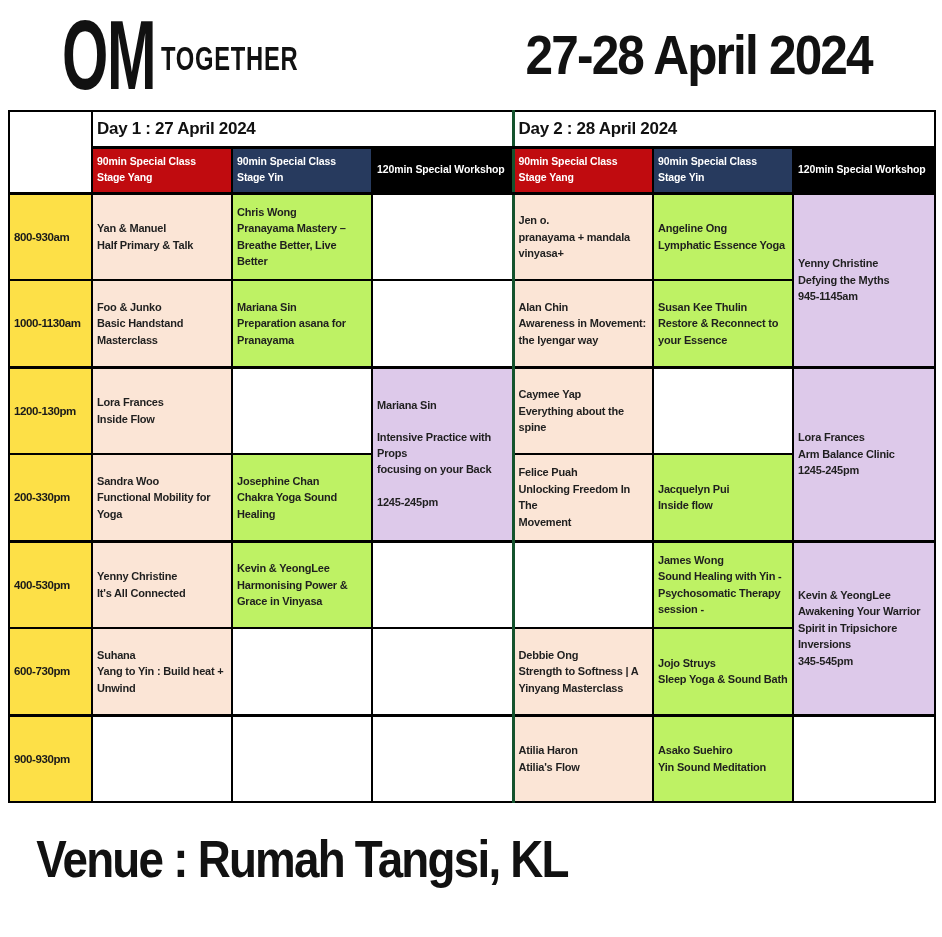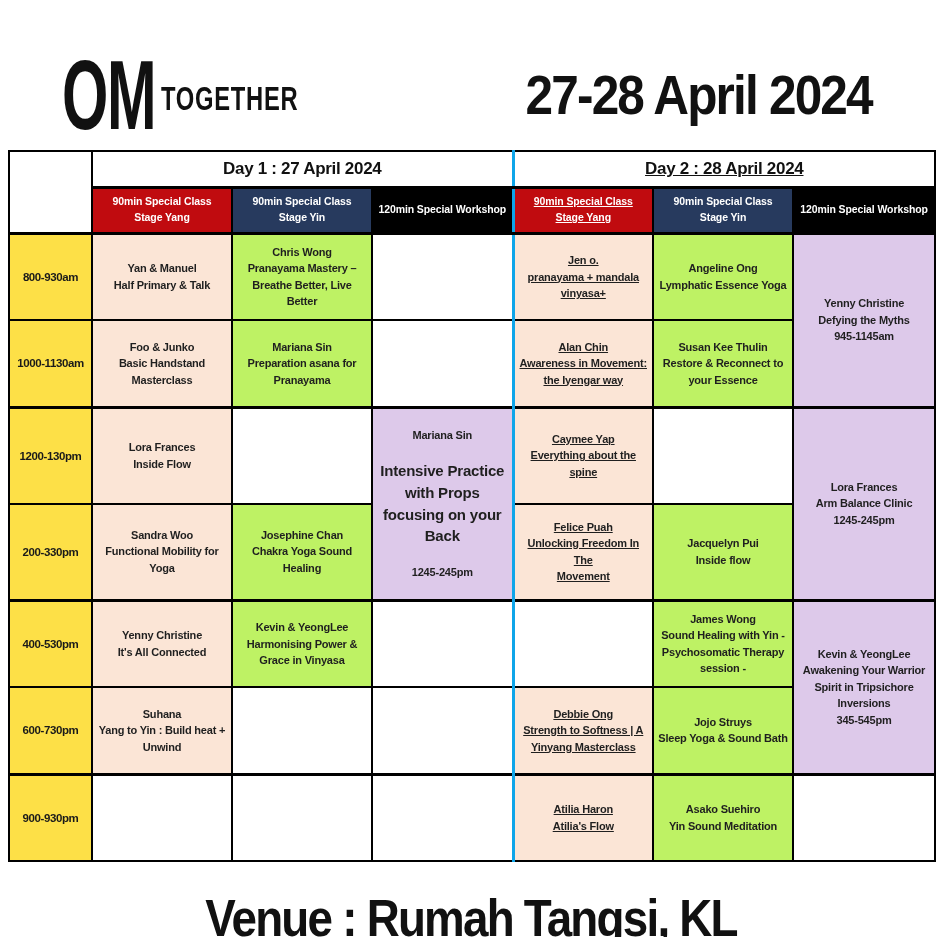"OM" .top { margin-top: 40px -> none }
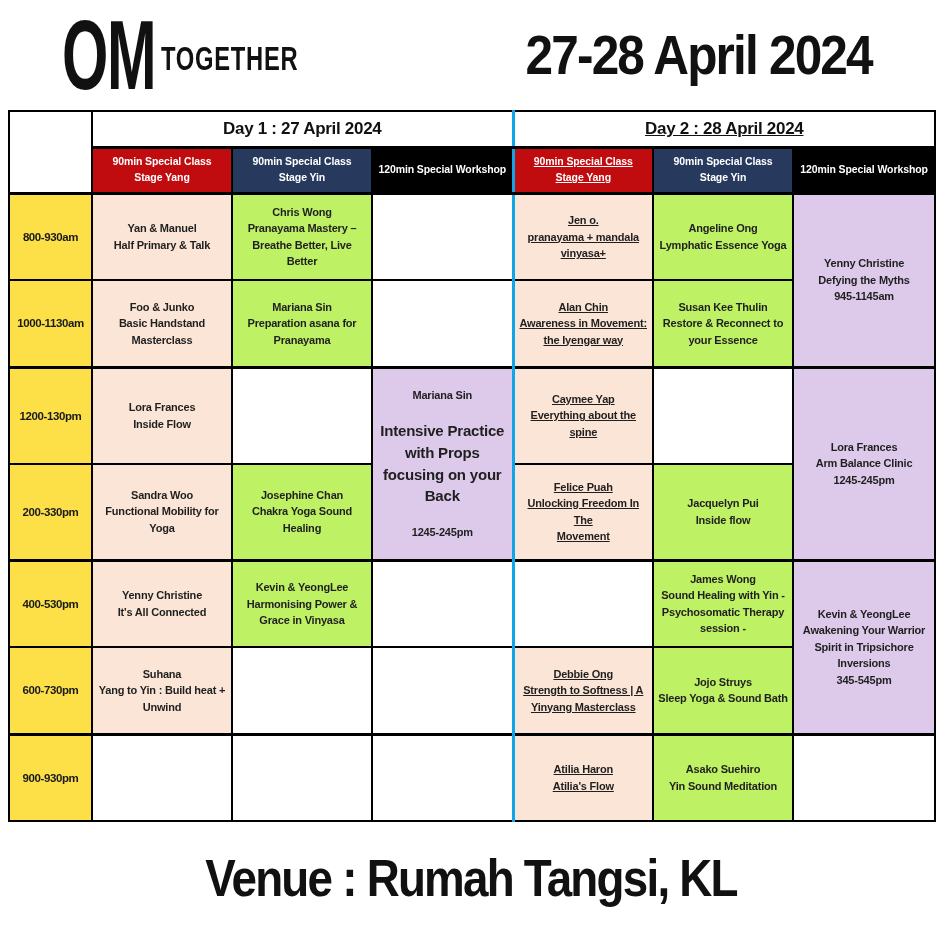"Day 1 : 27 April" .schedule th, .schedule td { text-align: center -> left }
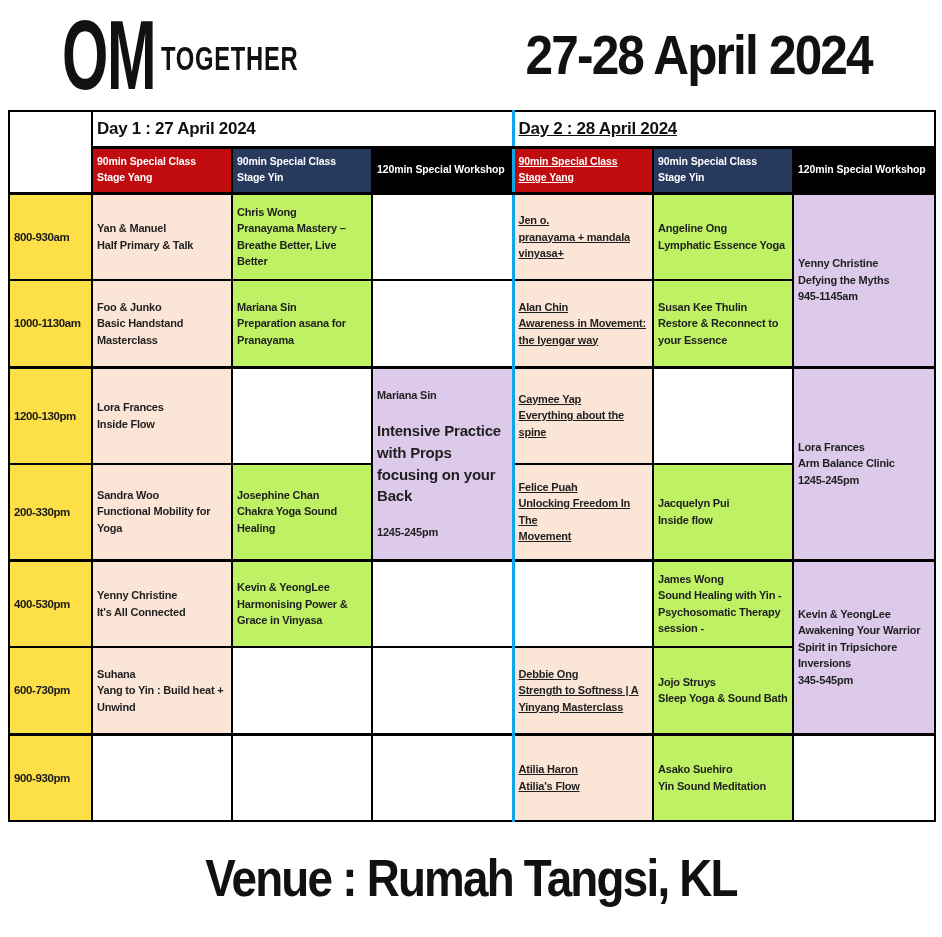"Day 2 : 28 April" td.day-start, th.day-start { border-left: 3px solid #0ea5e9 -> 3px solid #14532d; text-decoration: underline -> none }
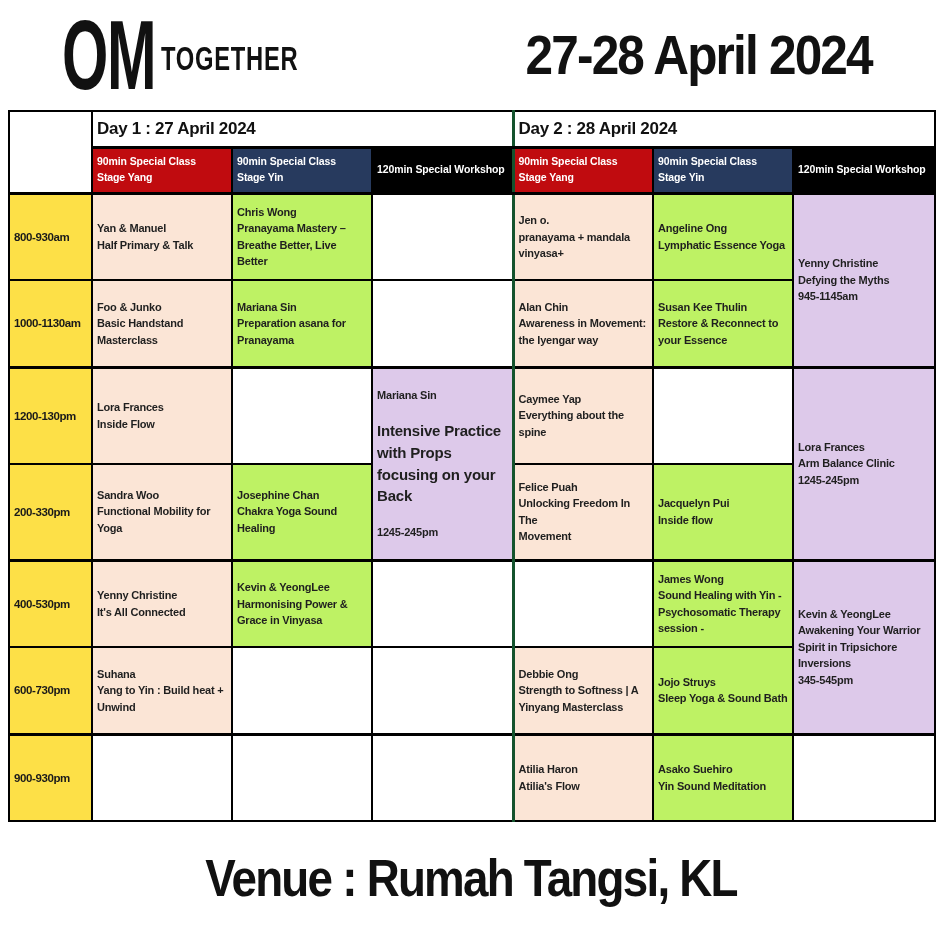"Intensive Practice with Props" .ws-detail { font-size: 15px -> 11px }
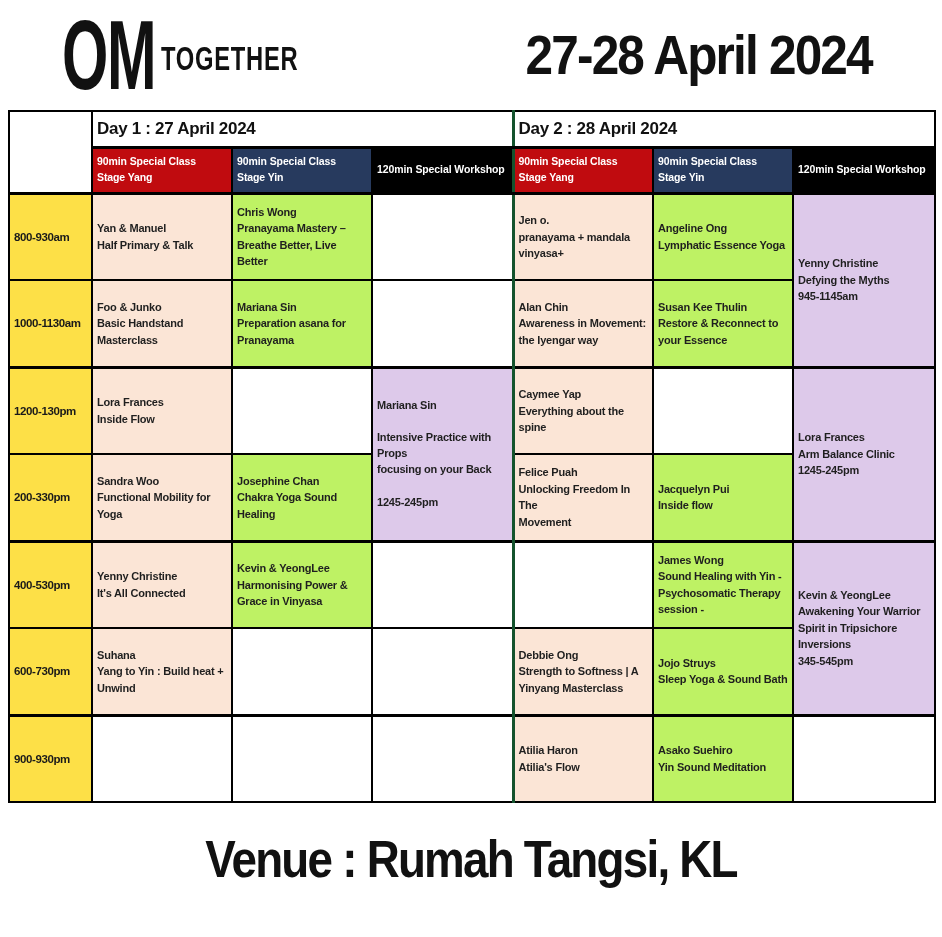"Venue : Rumah Tangsi, KL" .venue { text-align: center -> left }
